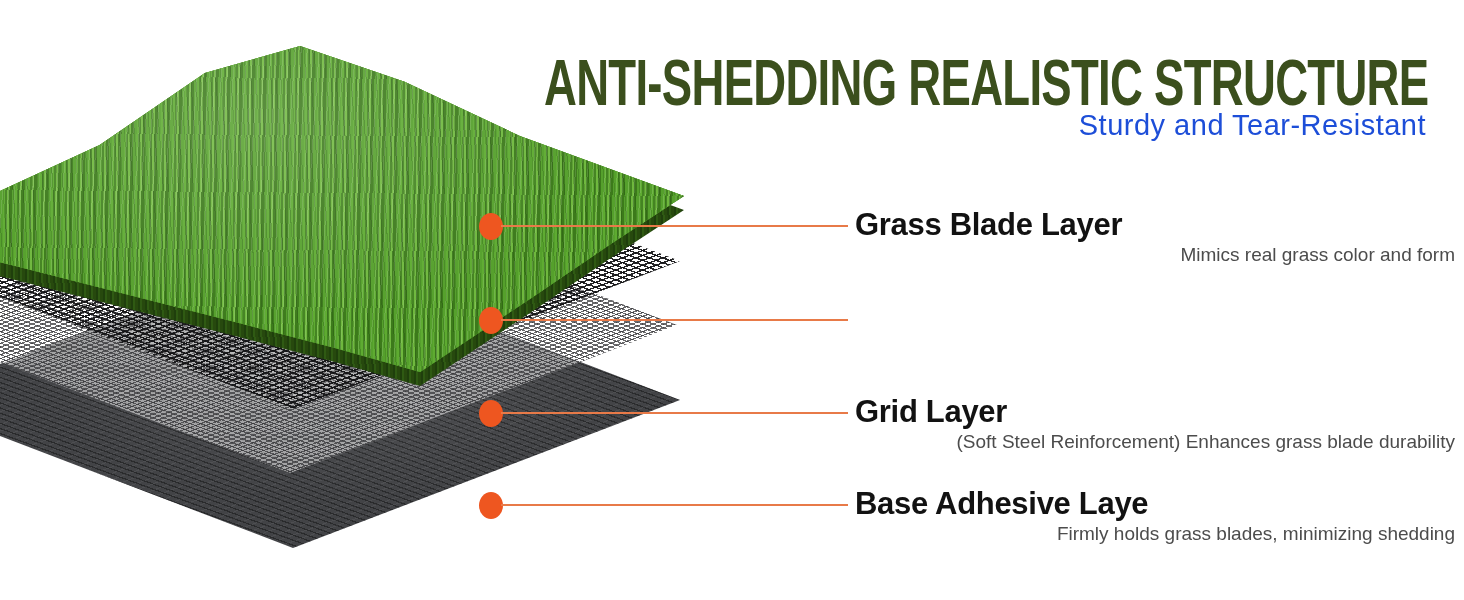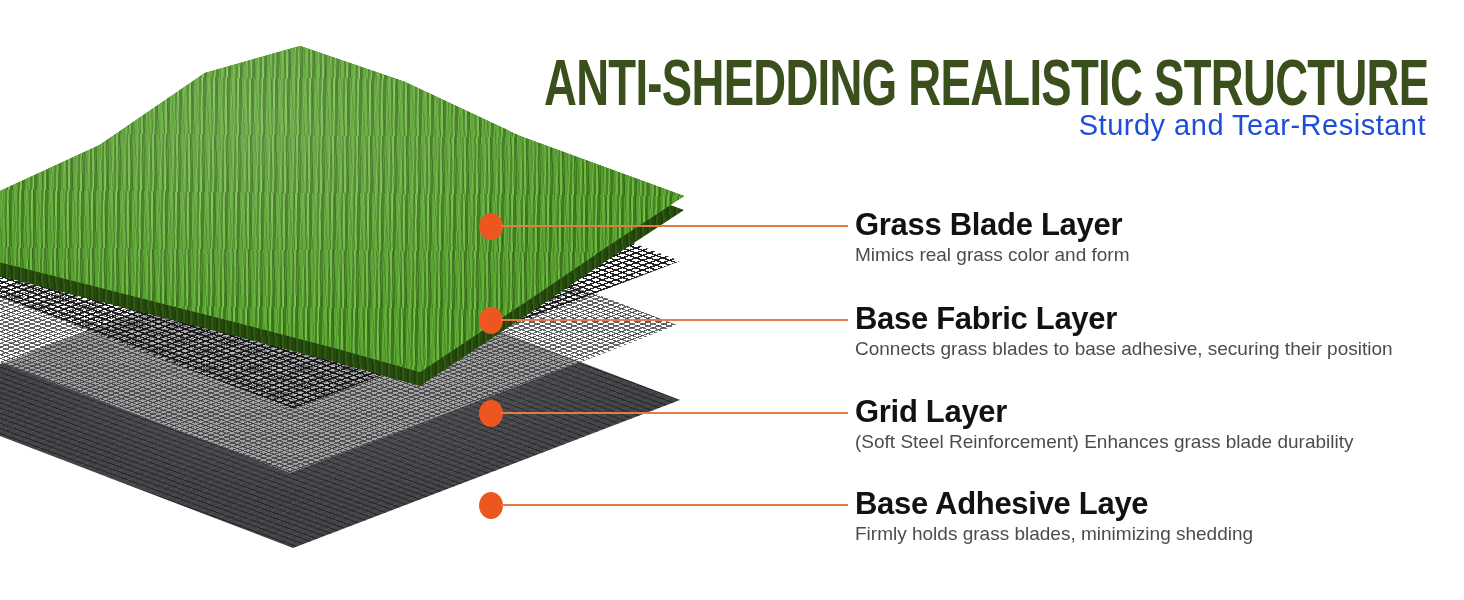"Mimics real grass color and" .cdesc { text-align: none -> right }
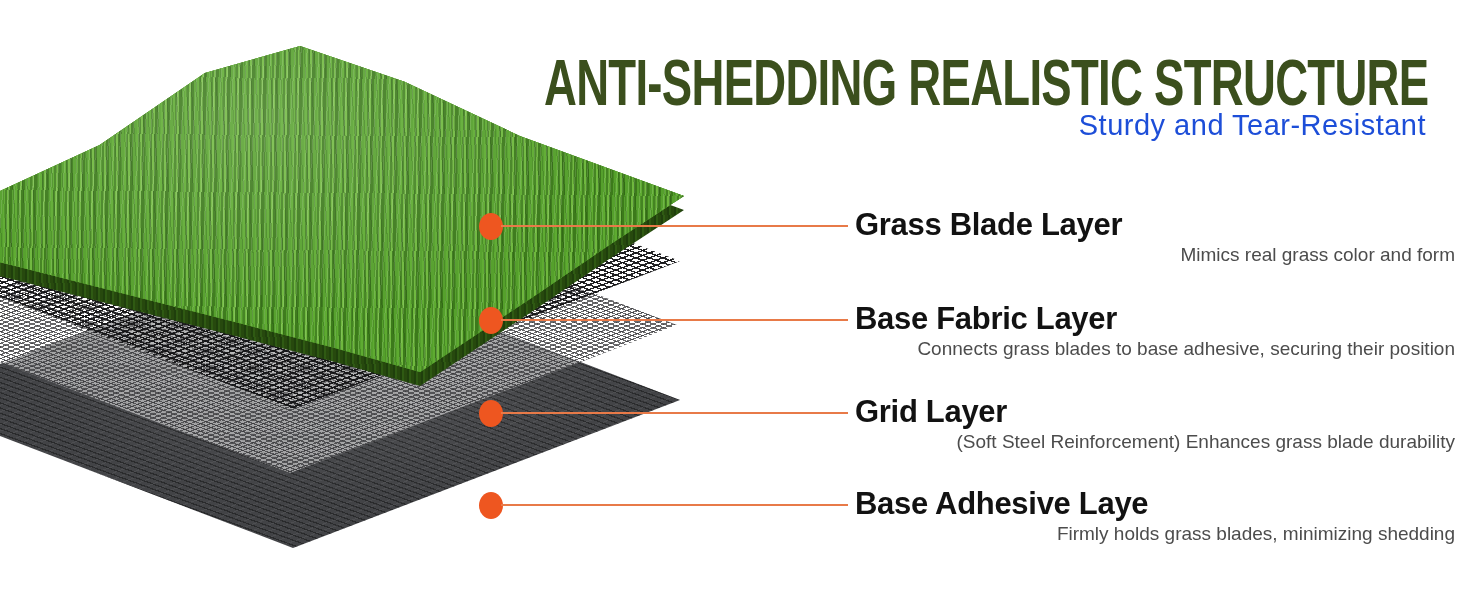"Base Fabric Layer" div.ctext { html: <div> <h2>Base Fabric Layer</h2> <p>Connects grass blades to base adhesive, securing their position</p> </div> -> none }
